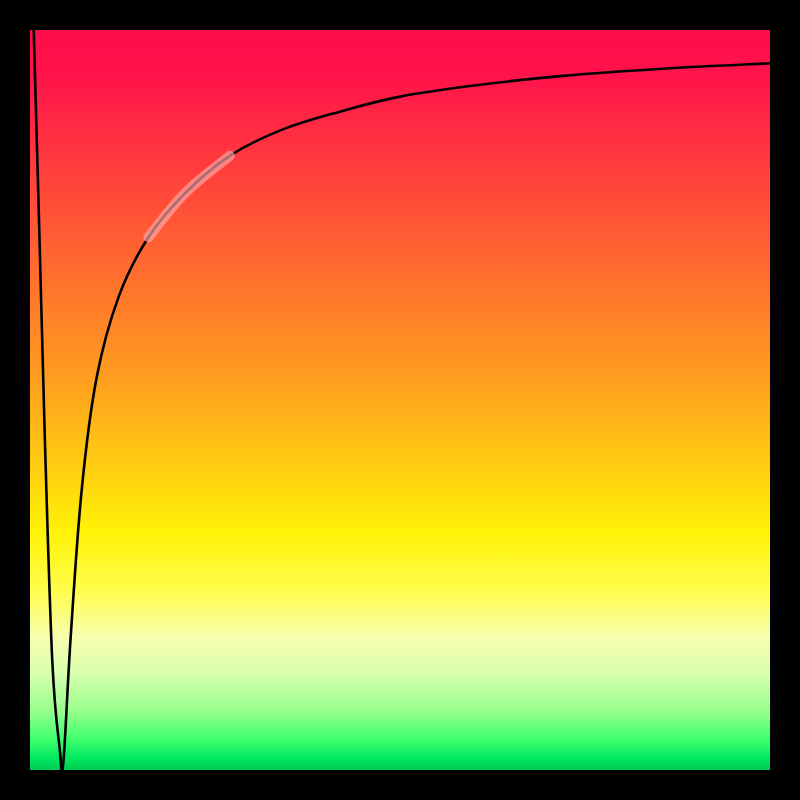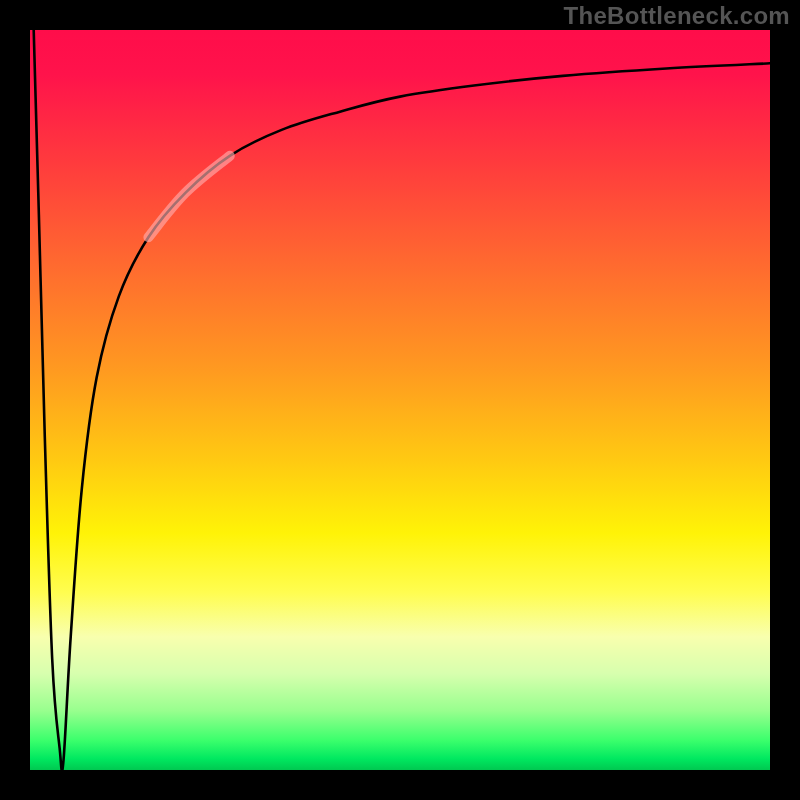"TheBottleneck.com" div.watermark { html: <div>TheBottleneck.com</div> -> none }
